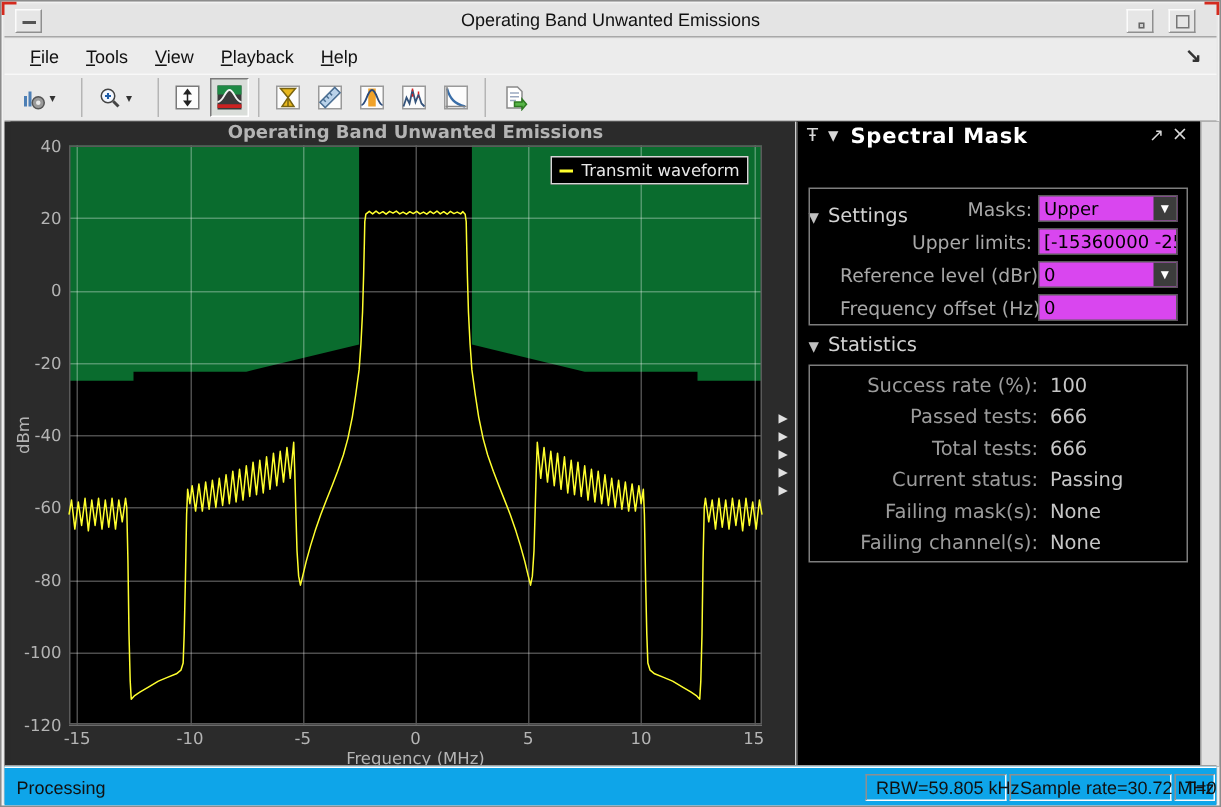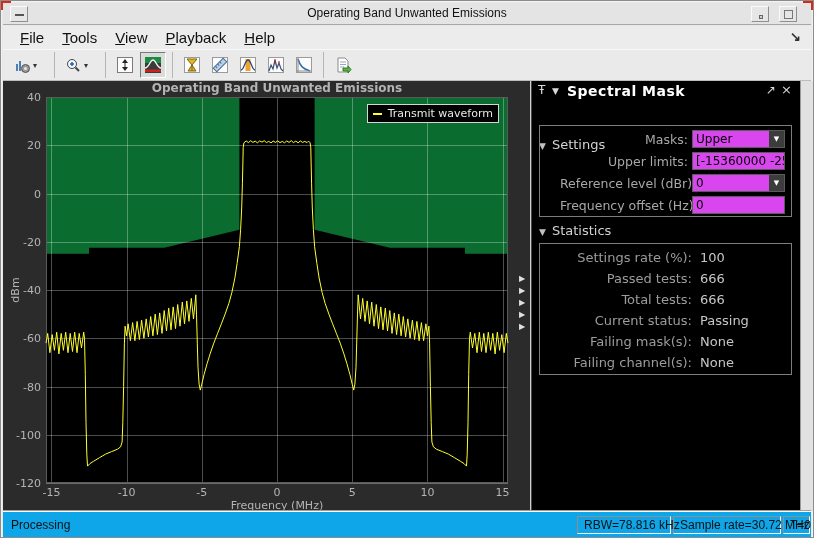"File" .menu-item { font-size: 15px -> 12px }
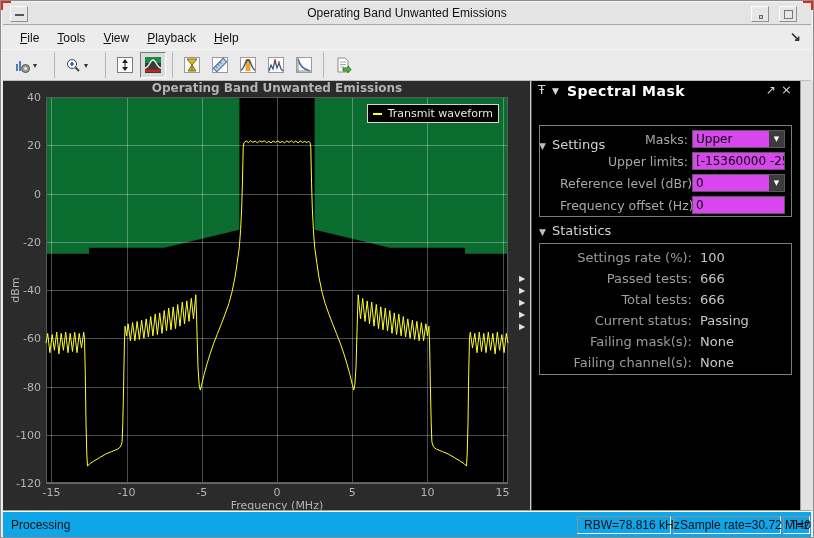"Settings rate (%):" span.stat-label { text: Settings -> Success }
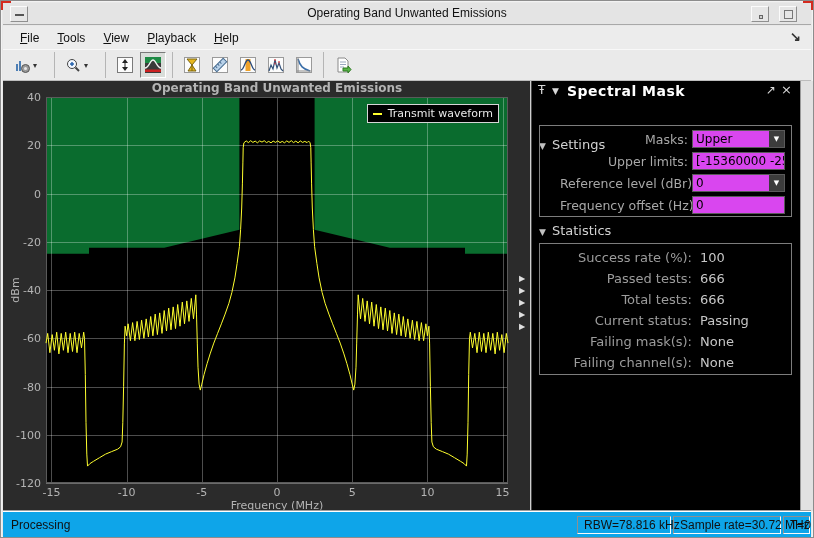"RBW=78.816 kHz" span.status-cell { text: 78.816 -> 59.805 }
